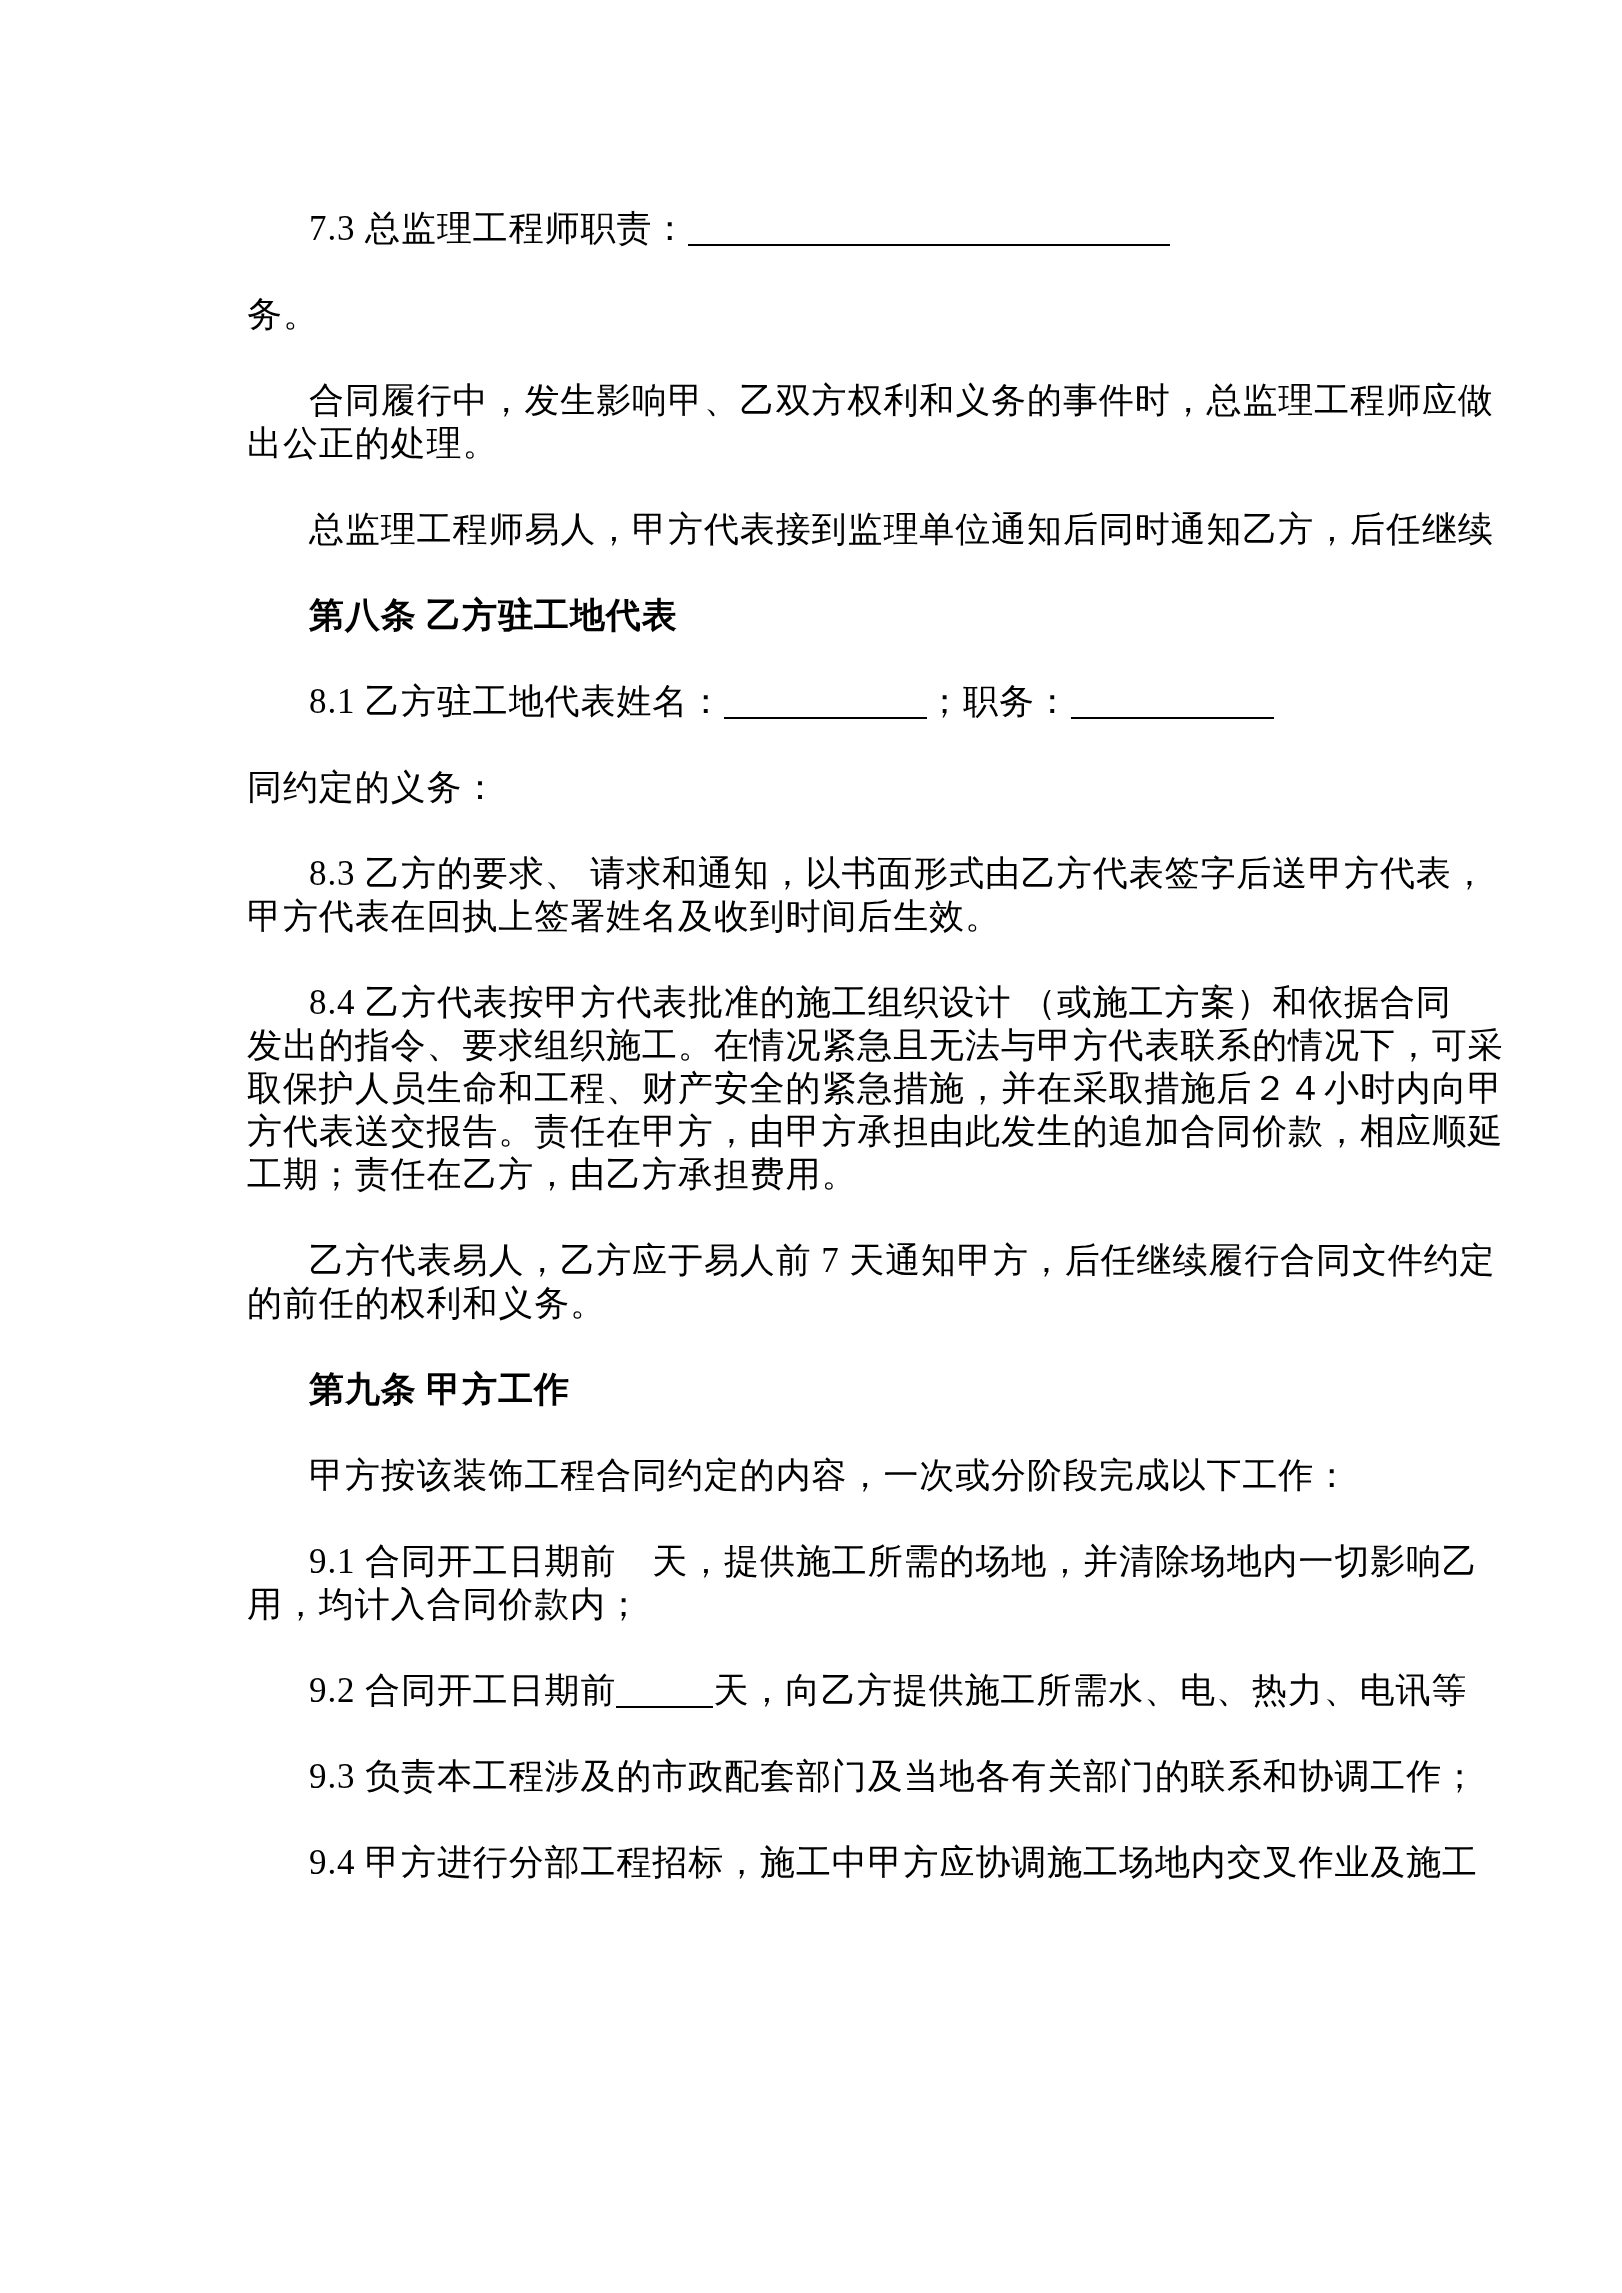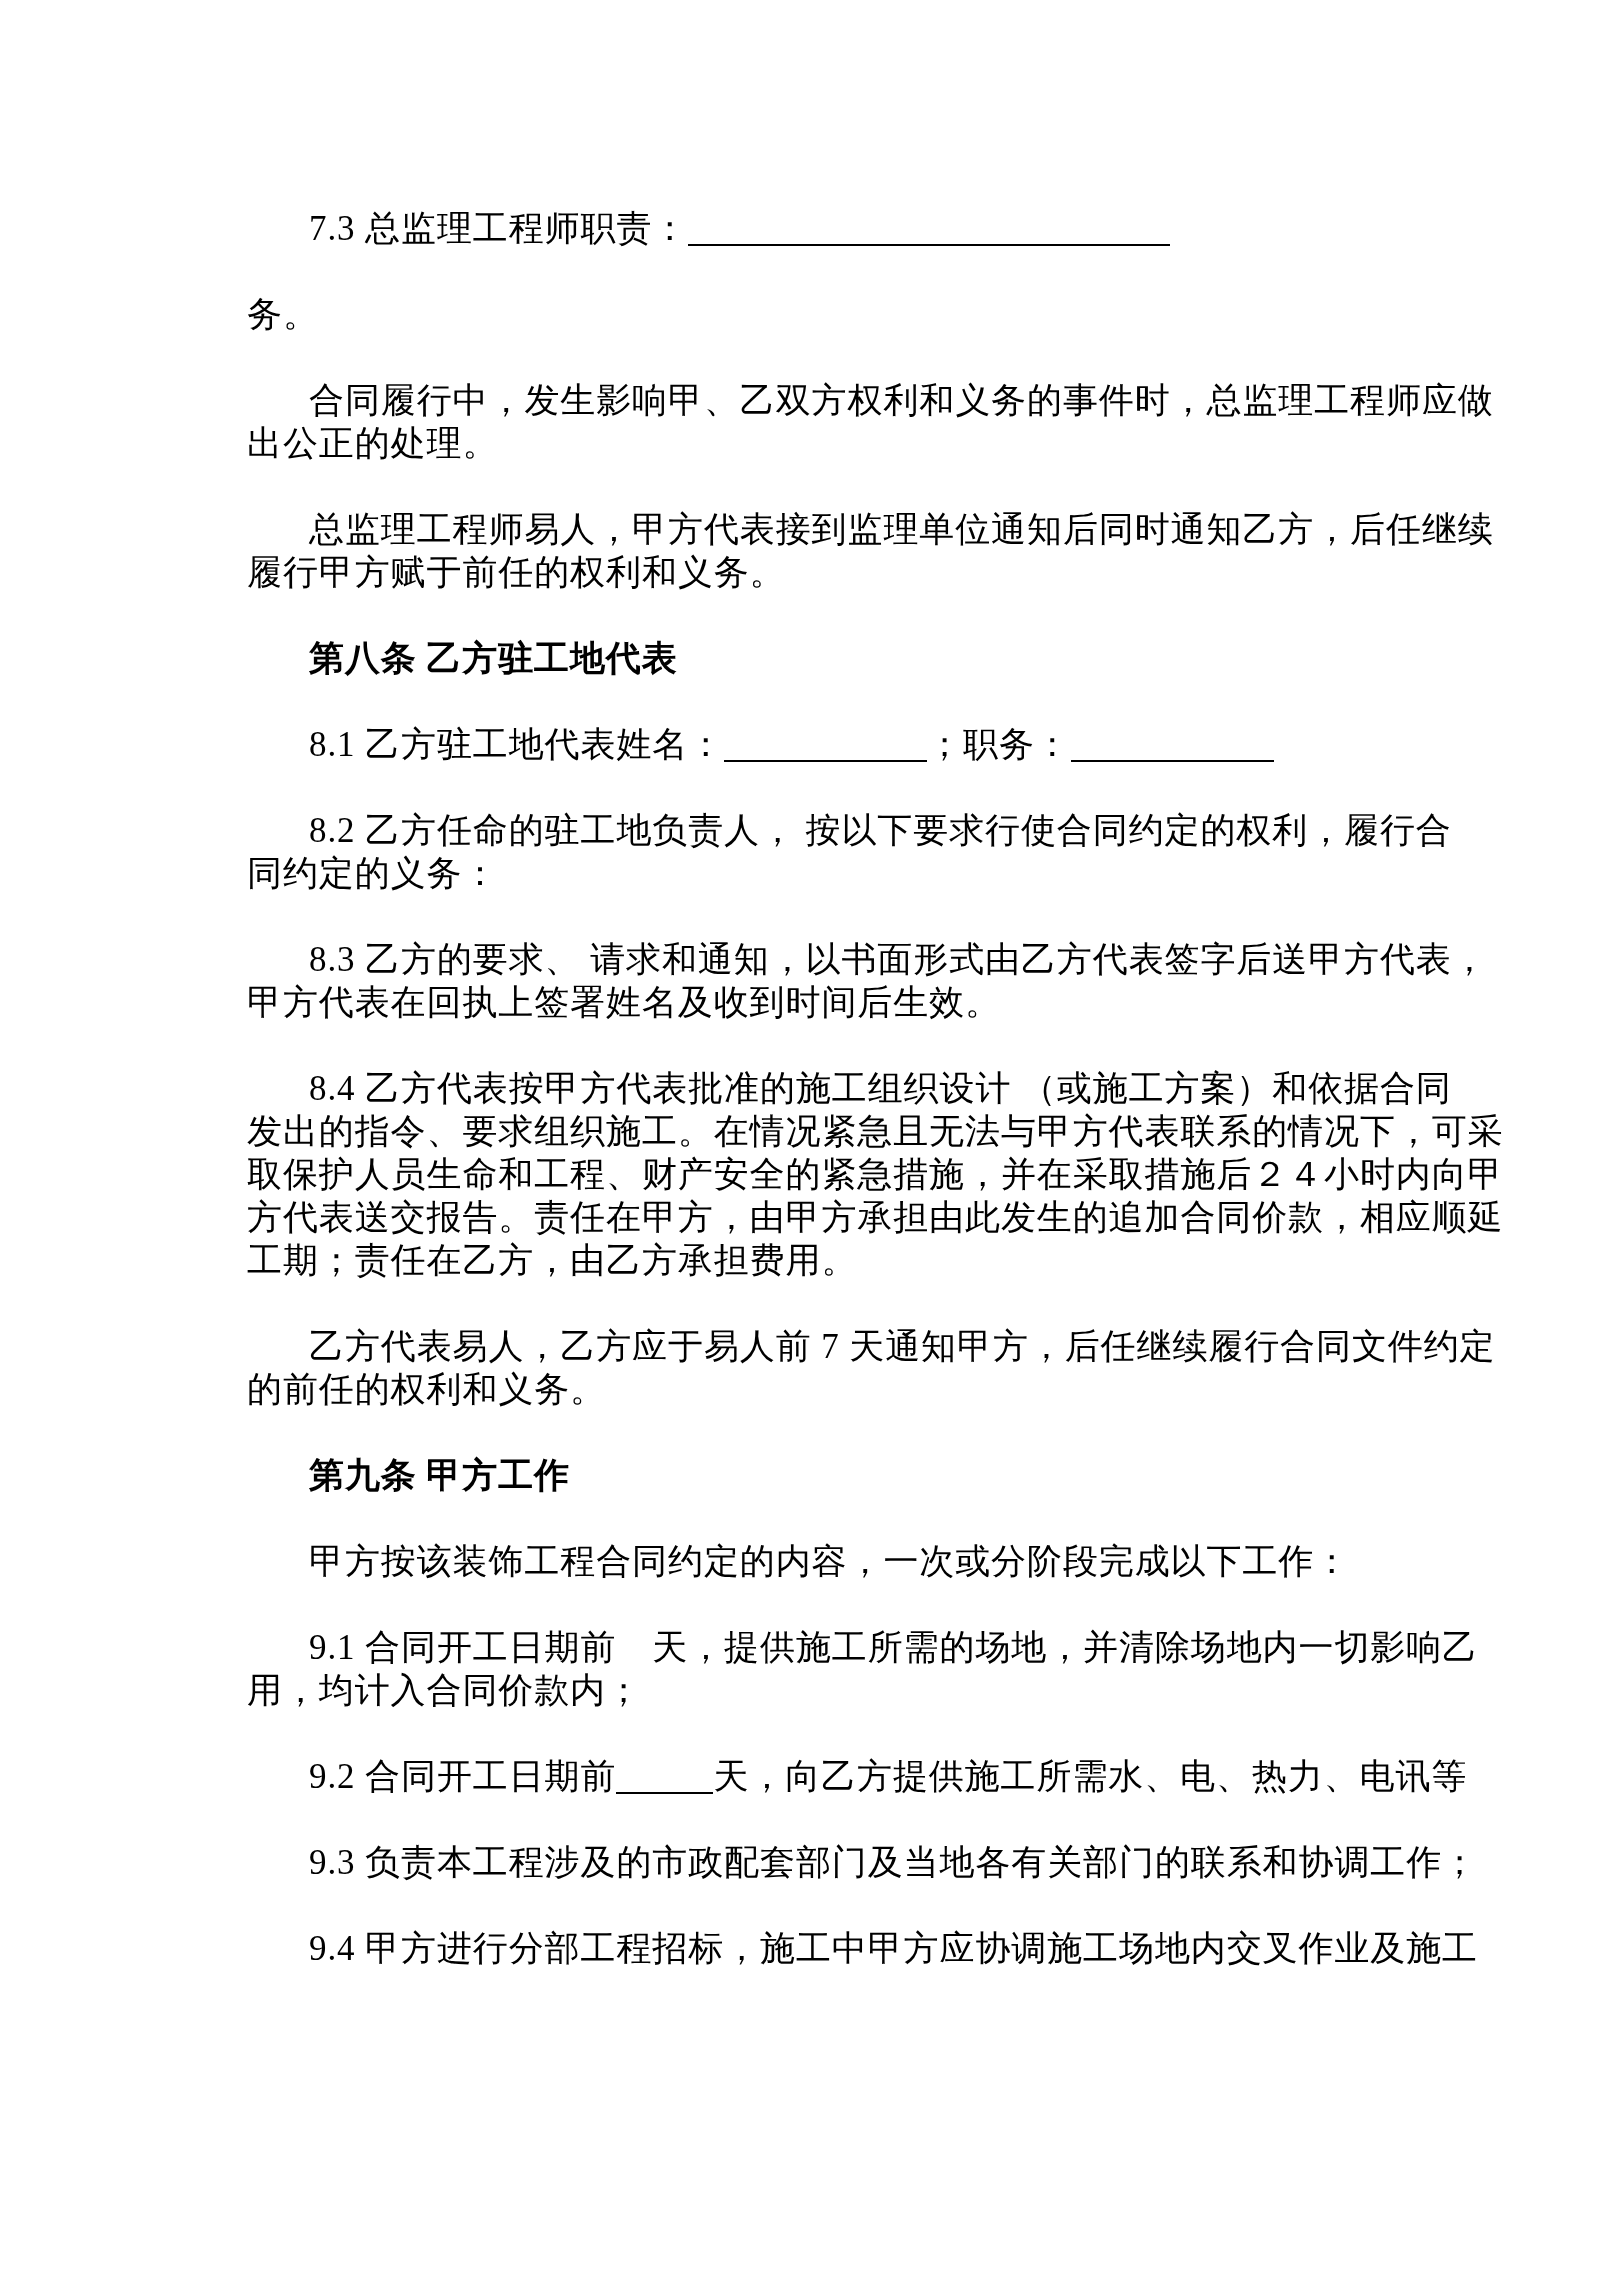"履行甲方赋于前任的权利和义务。" div.line { html: <div><span>履行甲方赋于前任的权利和义务。</span></div> -> none }
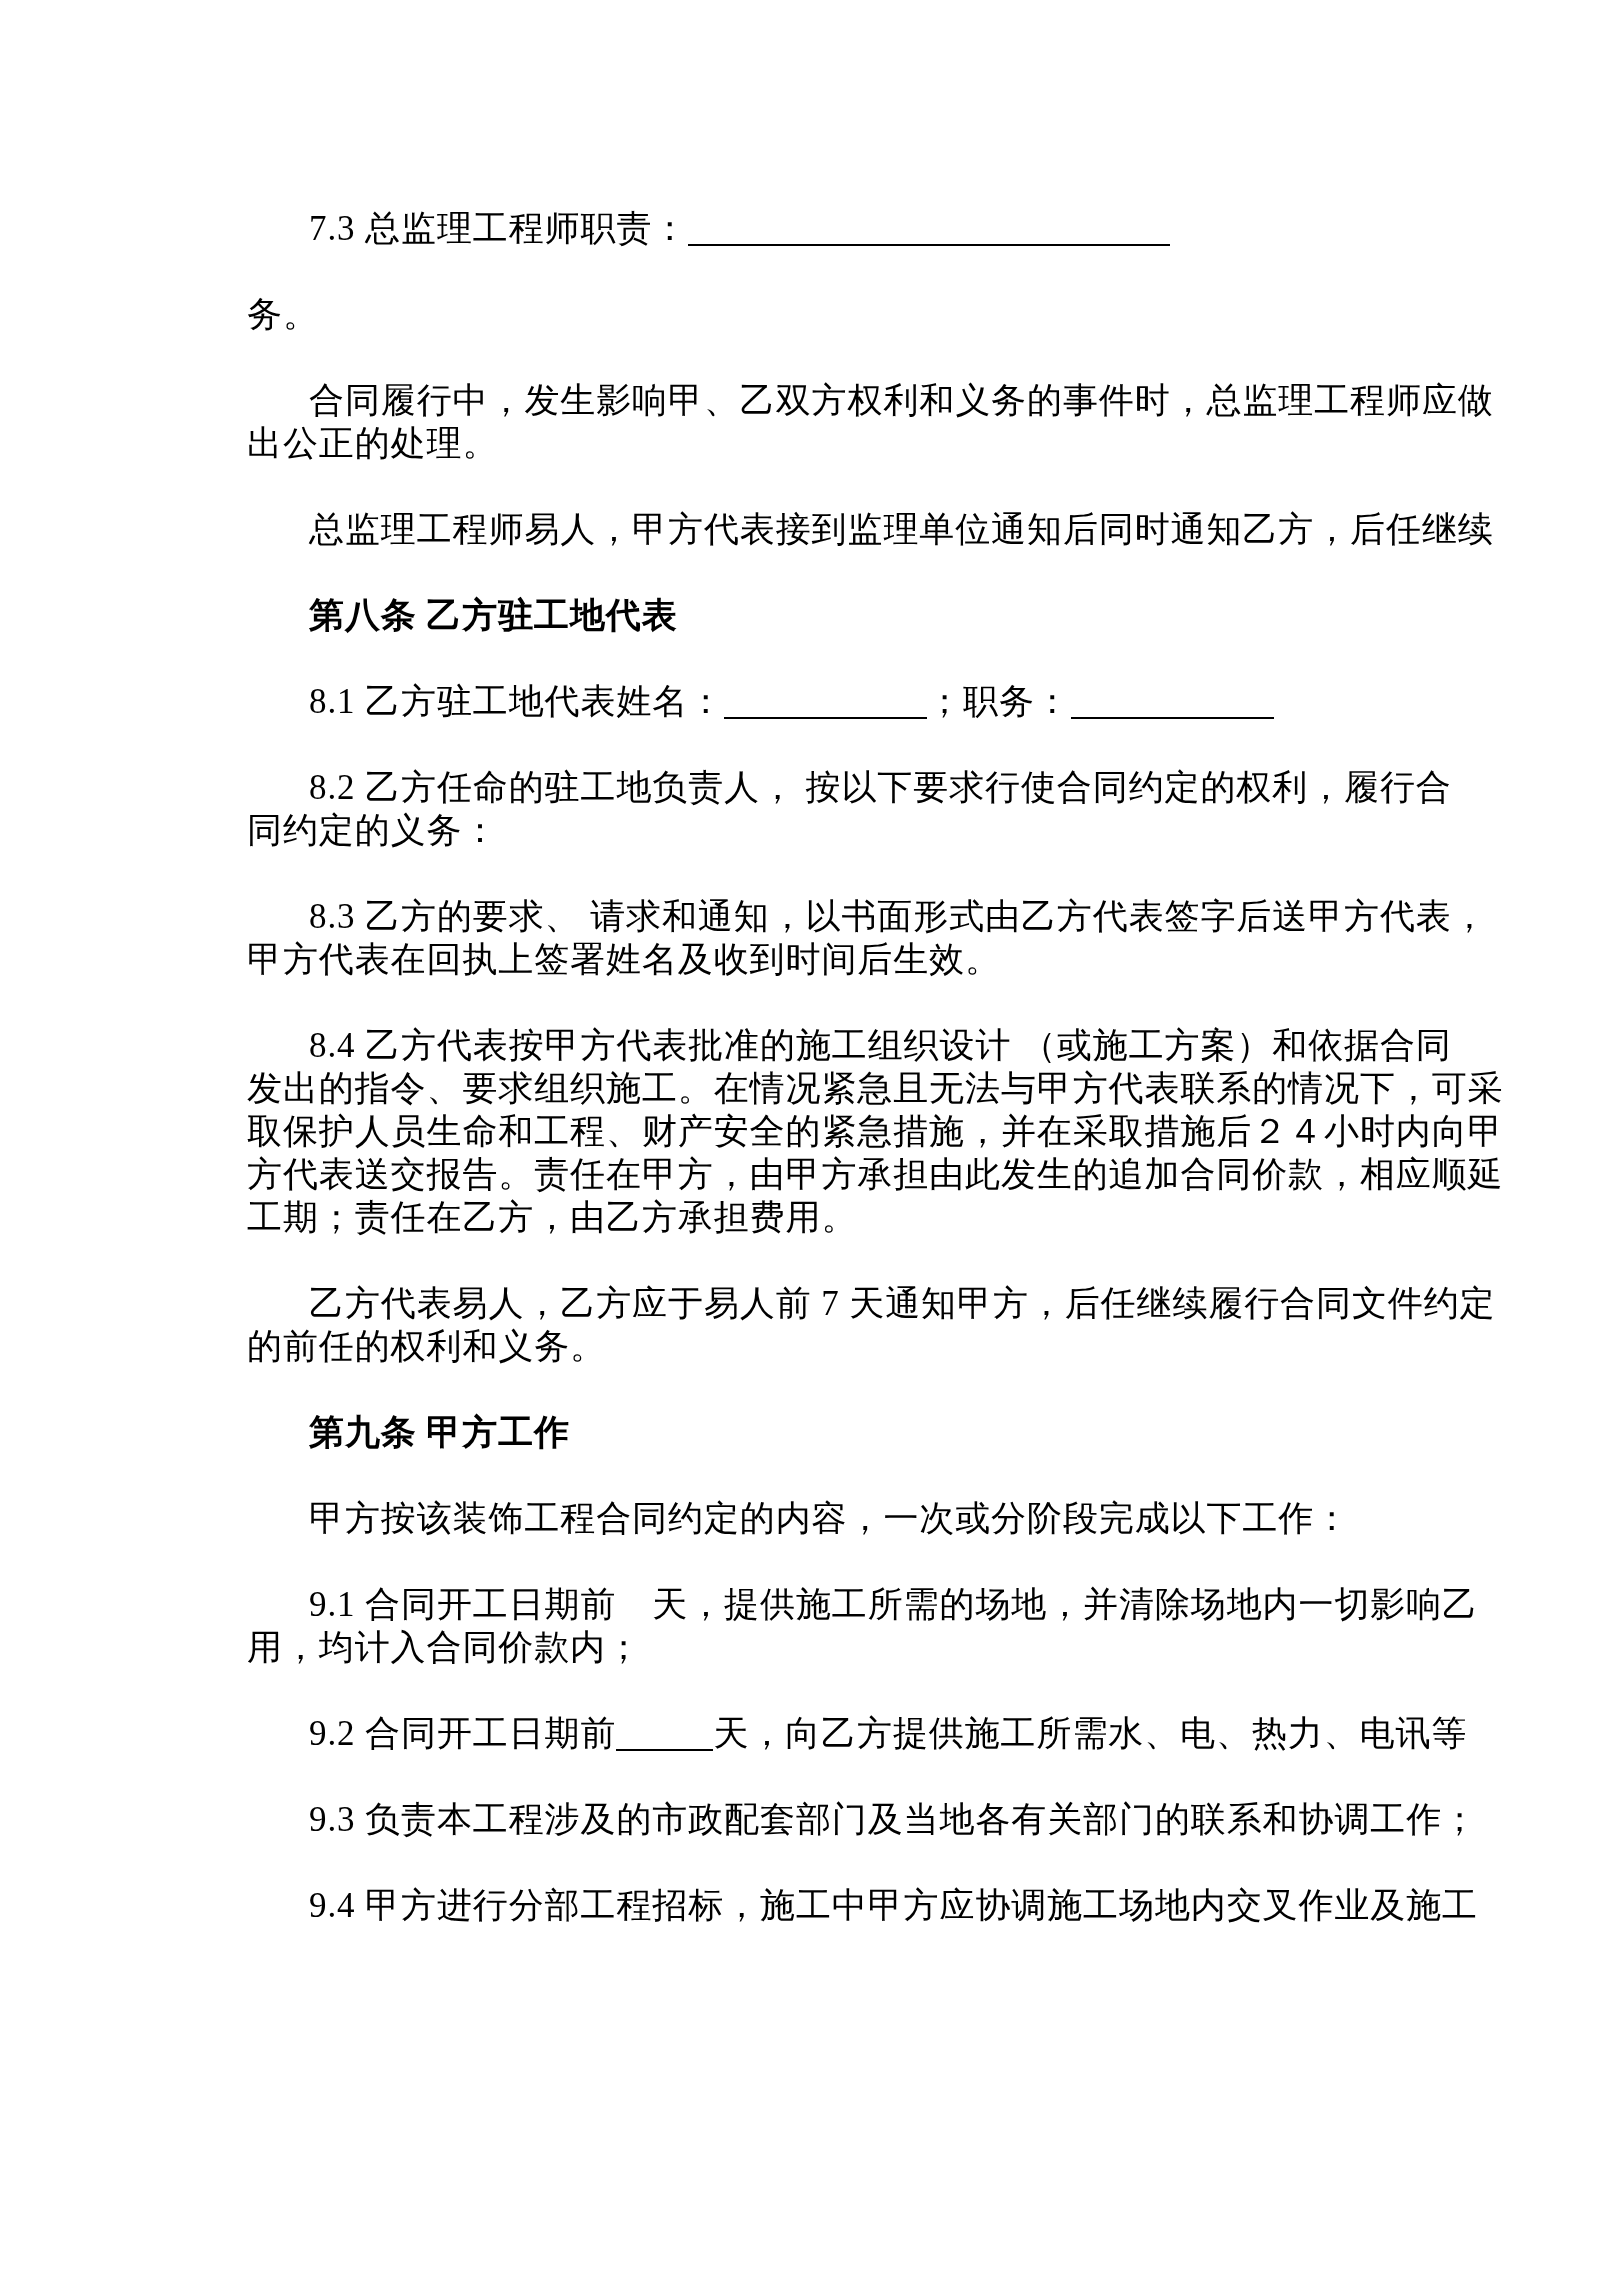"8.2 乙方任命的驻工地负责人， 按以下要求行使合同约定的权利，履行合" div.line { html: <div><span>8.2 乙方任命的驻工地负责人， 按以下要求行使合同约定的权利，履行合</span></div> -> none }
